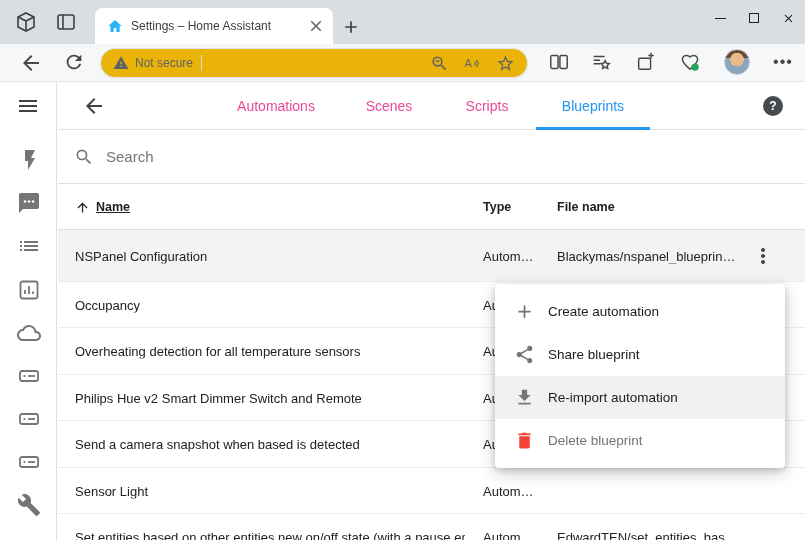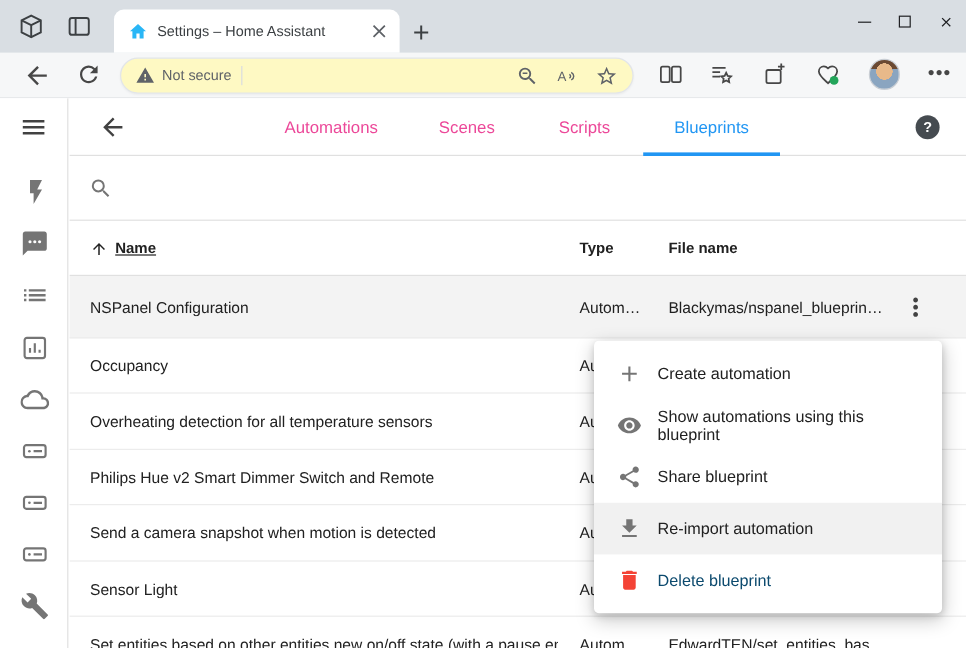"Not secure" .omnibox { background: #fef9c3 -> #eab308 }
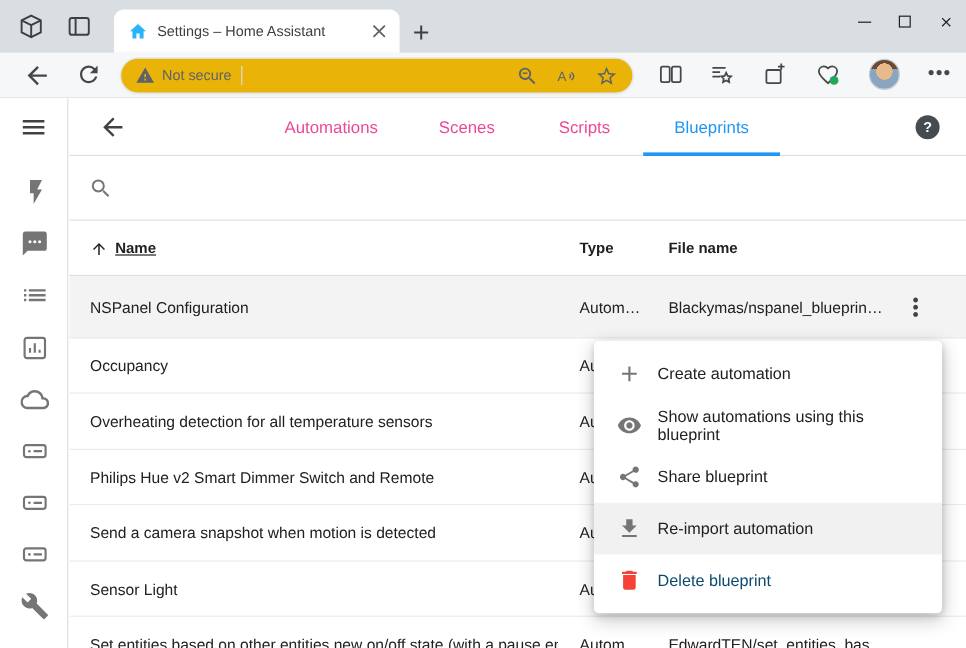"Search" input.search-input { html: none -> <input> }
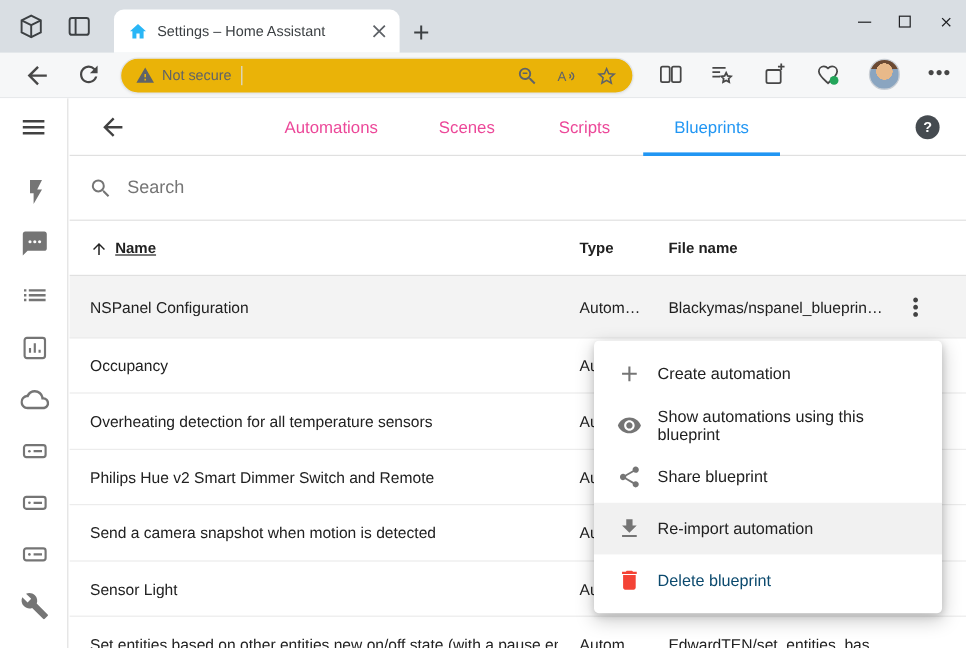"Show automations using this blueprint" div.ctx-item { html: <div> <span> <svg> <path></path> </svg> </span> <span>Show automations using this blueprint</span> </div> -> none }
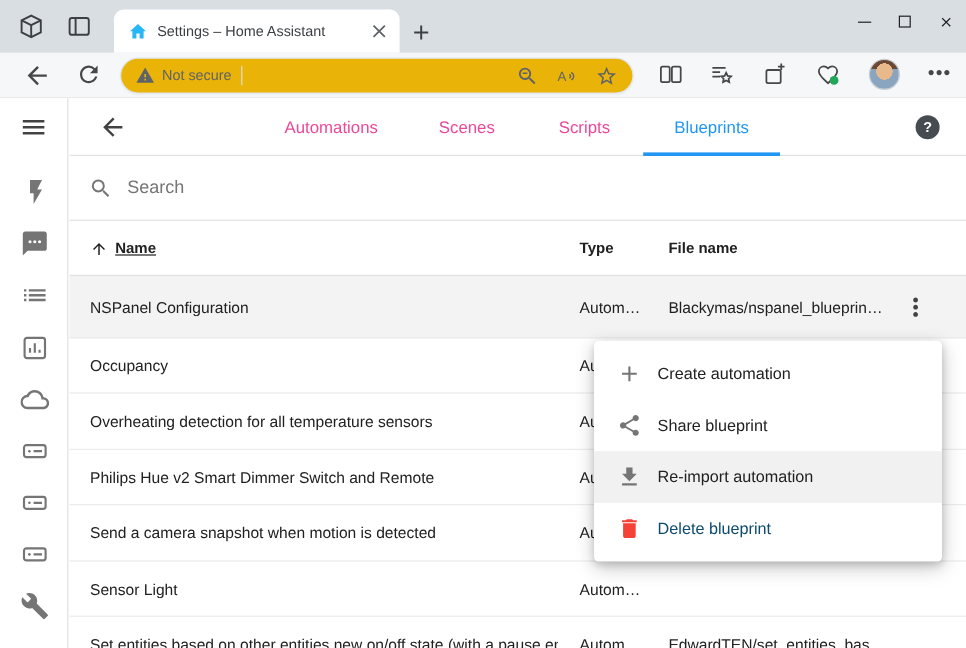"Send a camera snapshot when" span.cell-name { text: motion -> based }
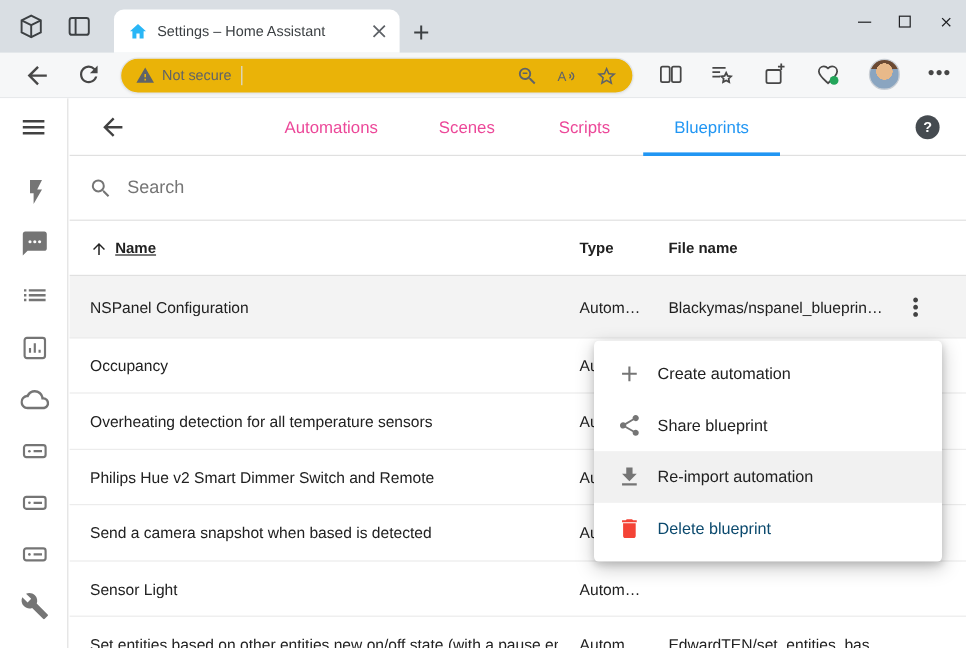"Delete blueprint" .ctx-item.danger { color: #0c4a6e -> #737373 }
